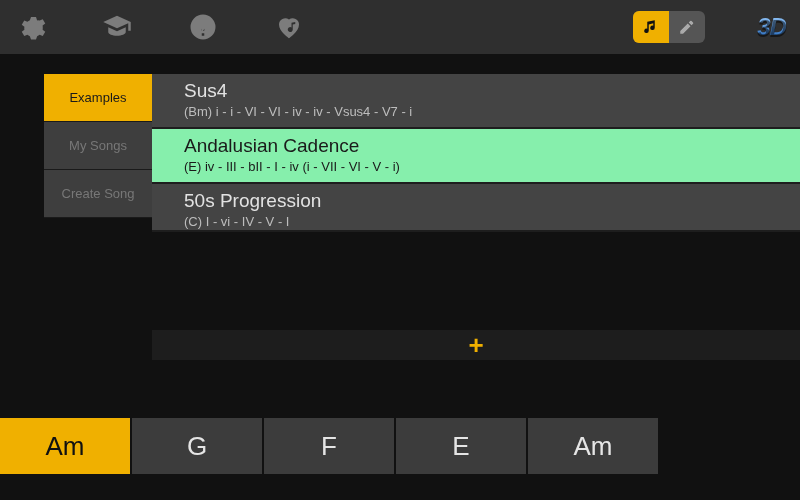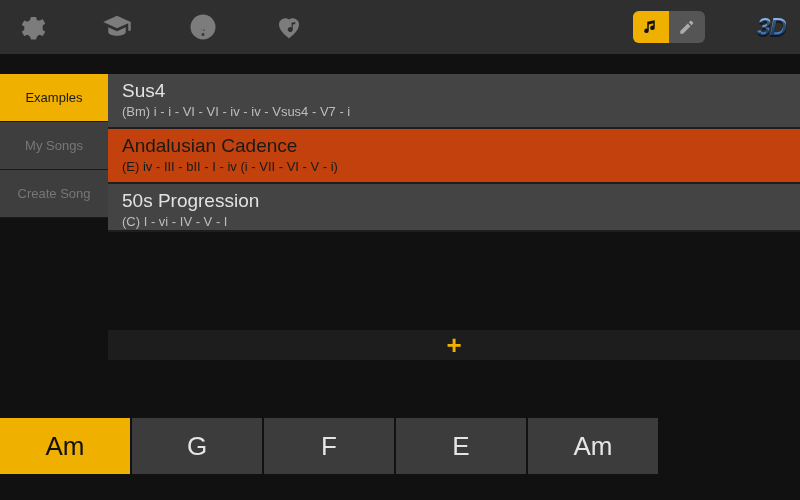"Examples" .side { margin-left: none -> 44px }
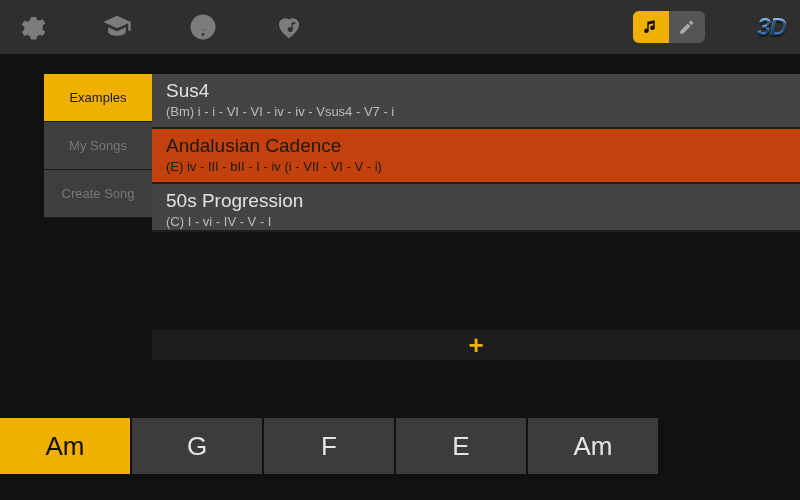"Sus4" .row { padding: 6px 14px 8px 14px -> 6px 14px 8px 32px }
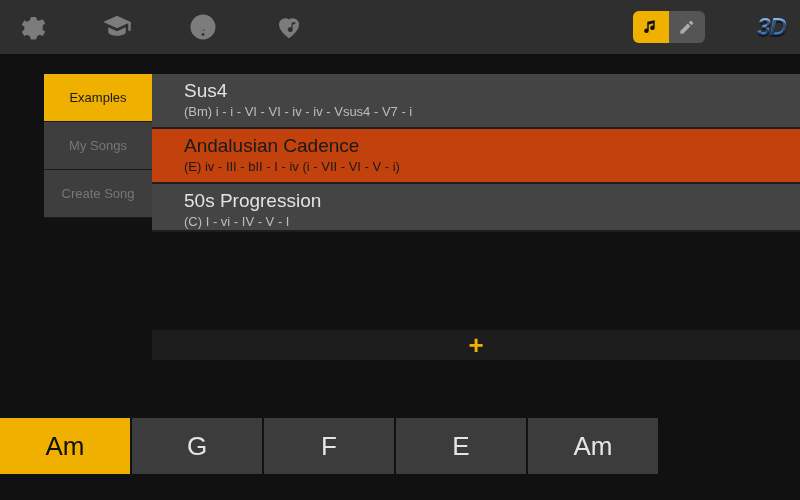"Andalusian Cadence" .row.selected { background: #c2410c -> #86efac }
